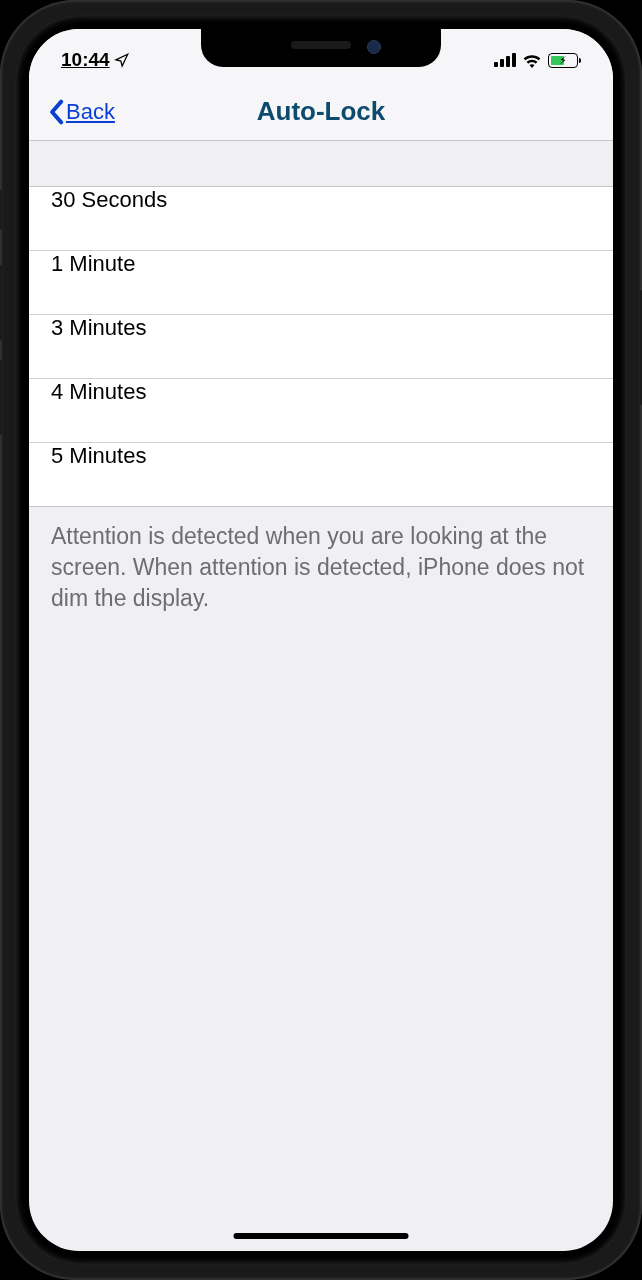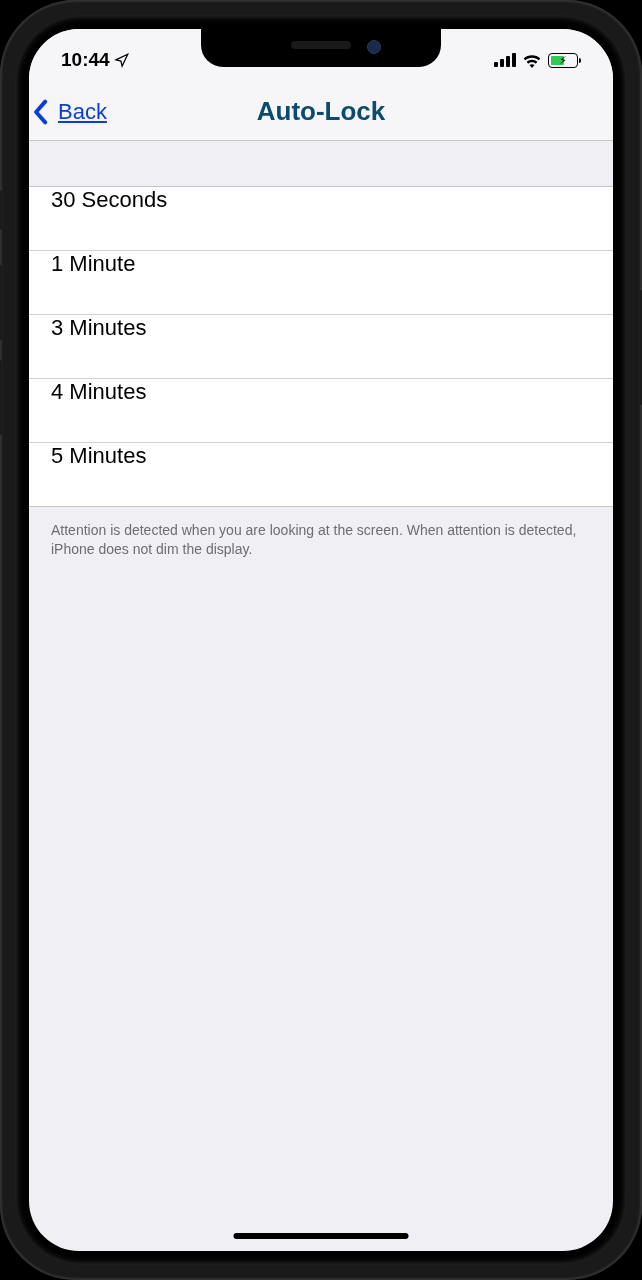"10:44" .status-bar { text-decoration: none -> underline }
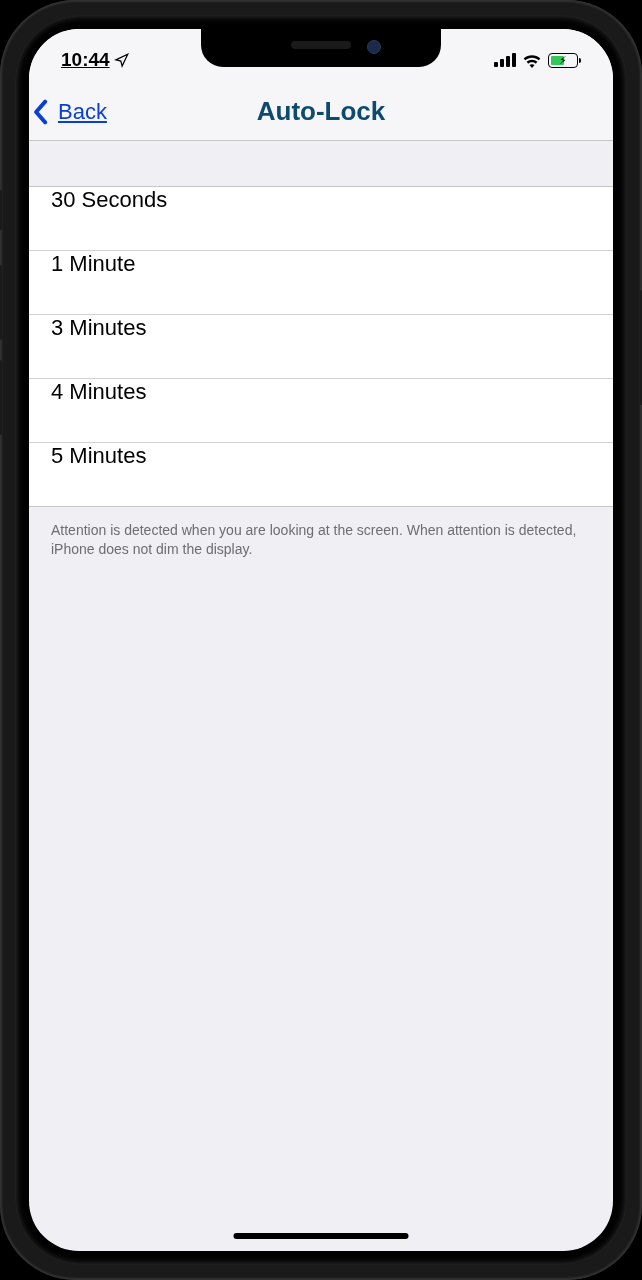"Back" .back-btn { gap: 10px -> 2px; left: 3px -> 19px }
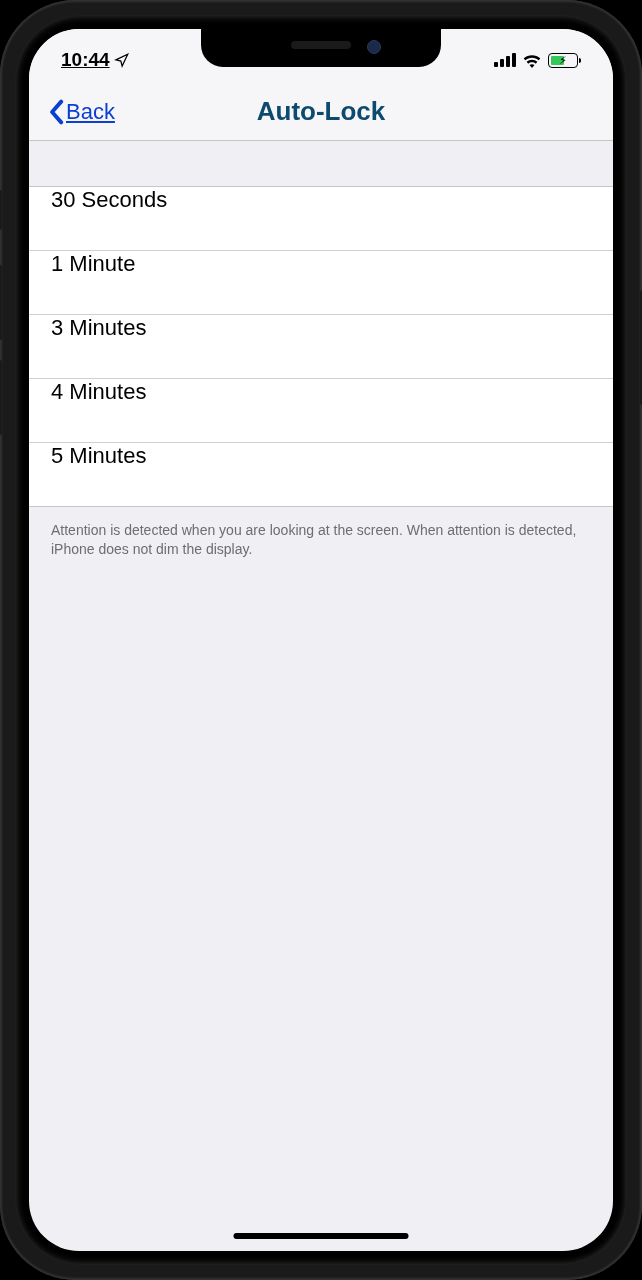"Attention is detected when you" .footer-text { font-size: 14px -> 23px }
